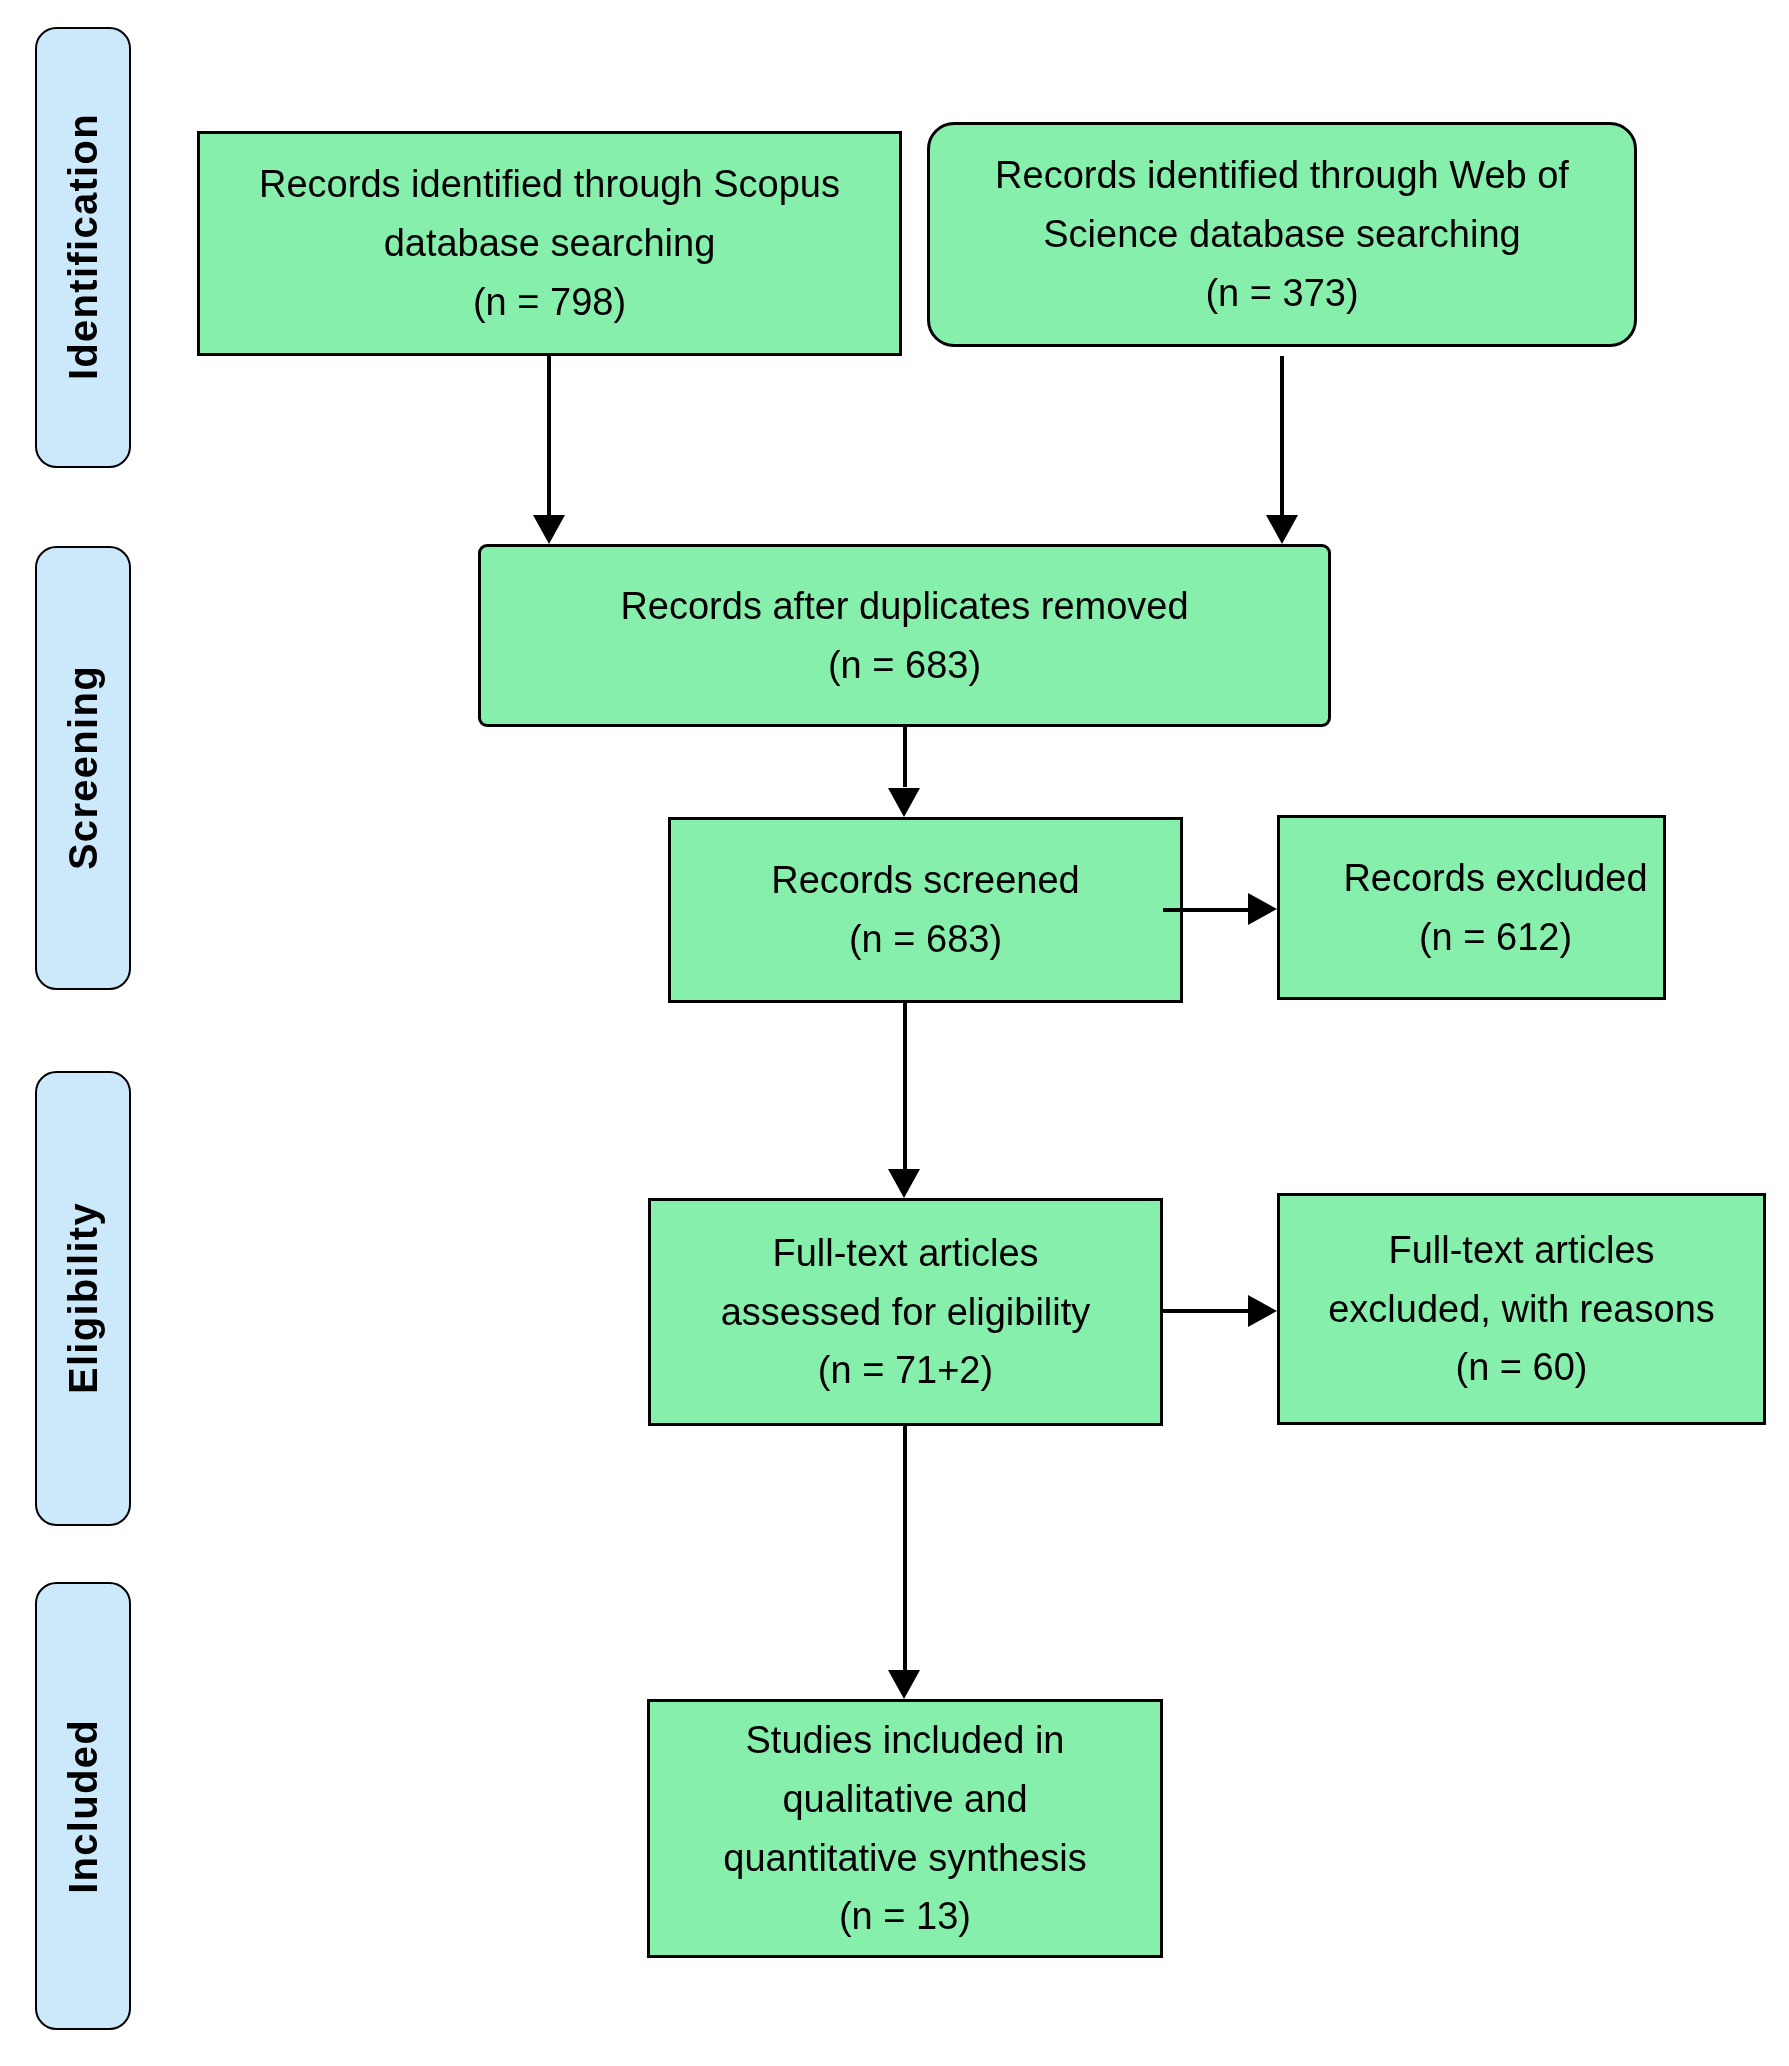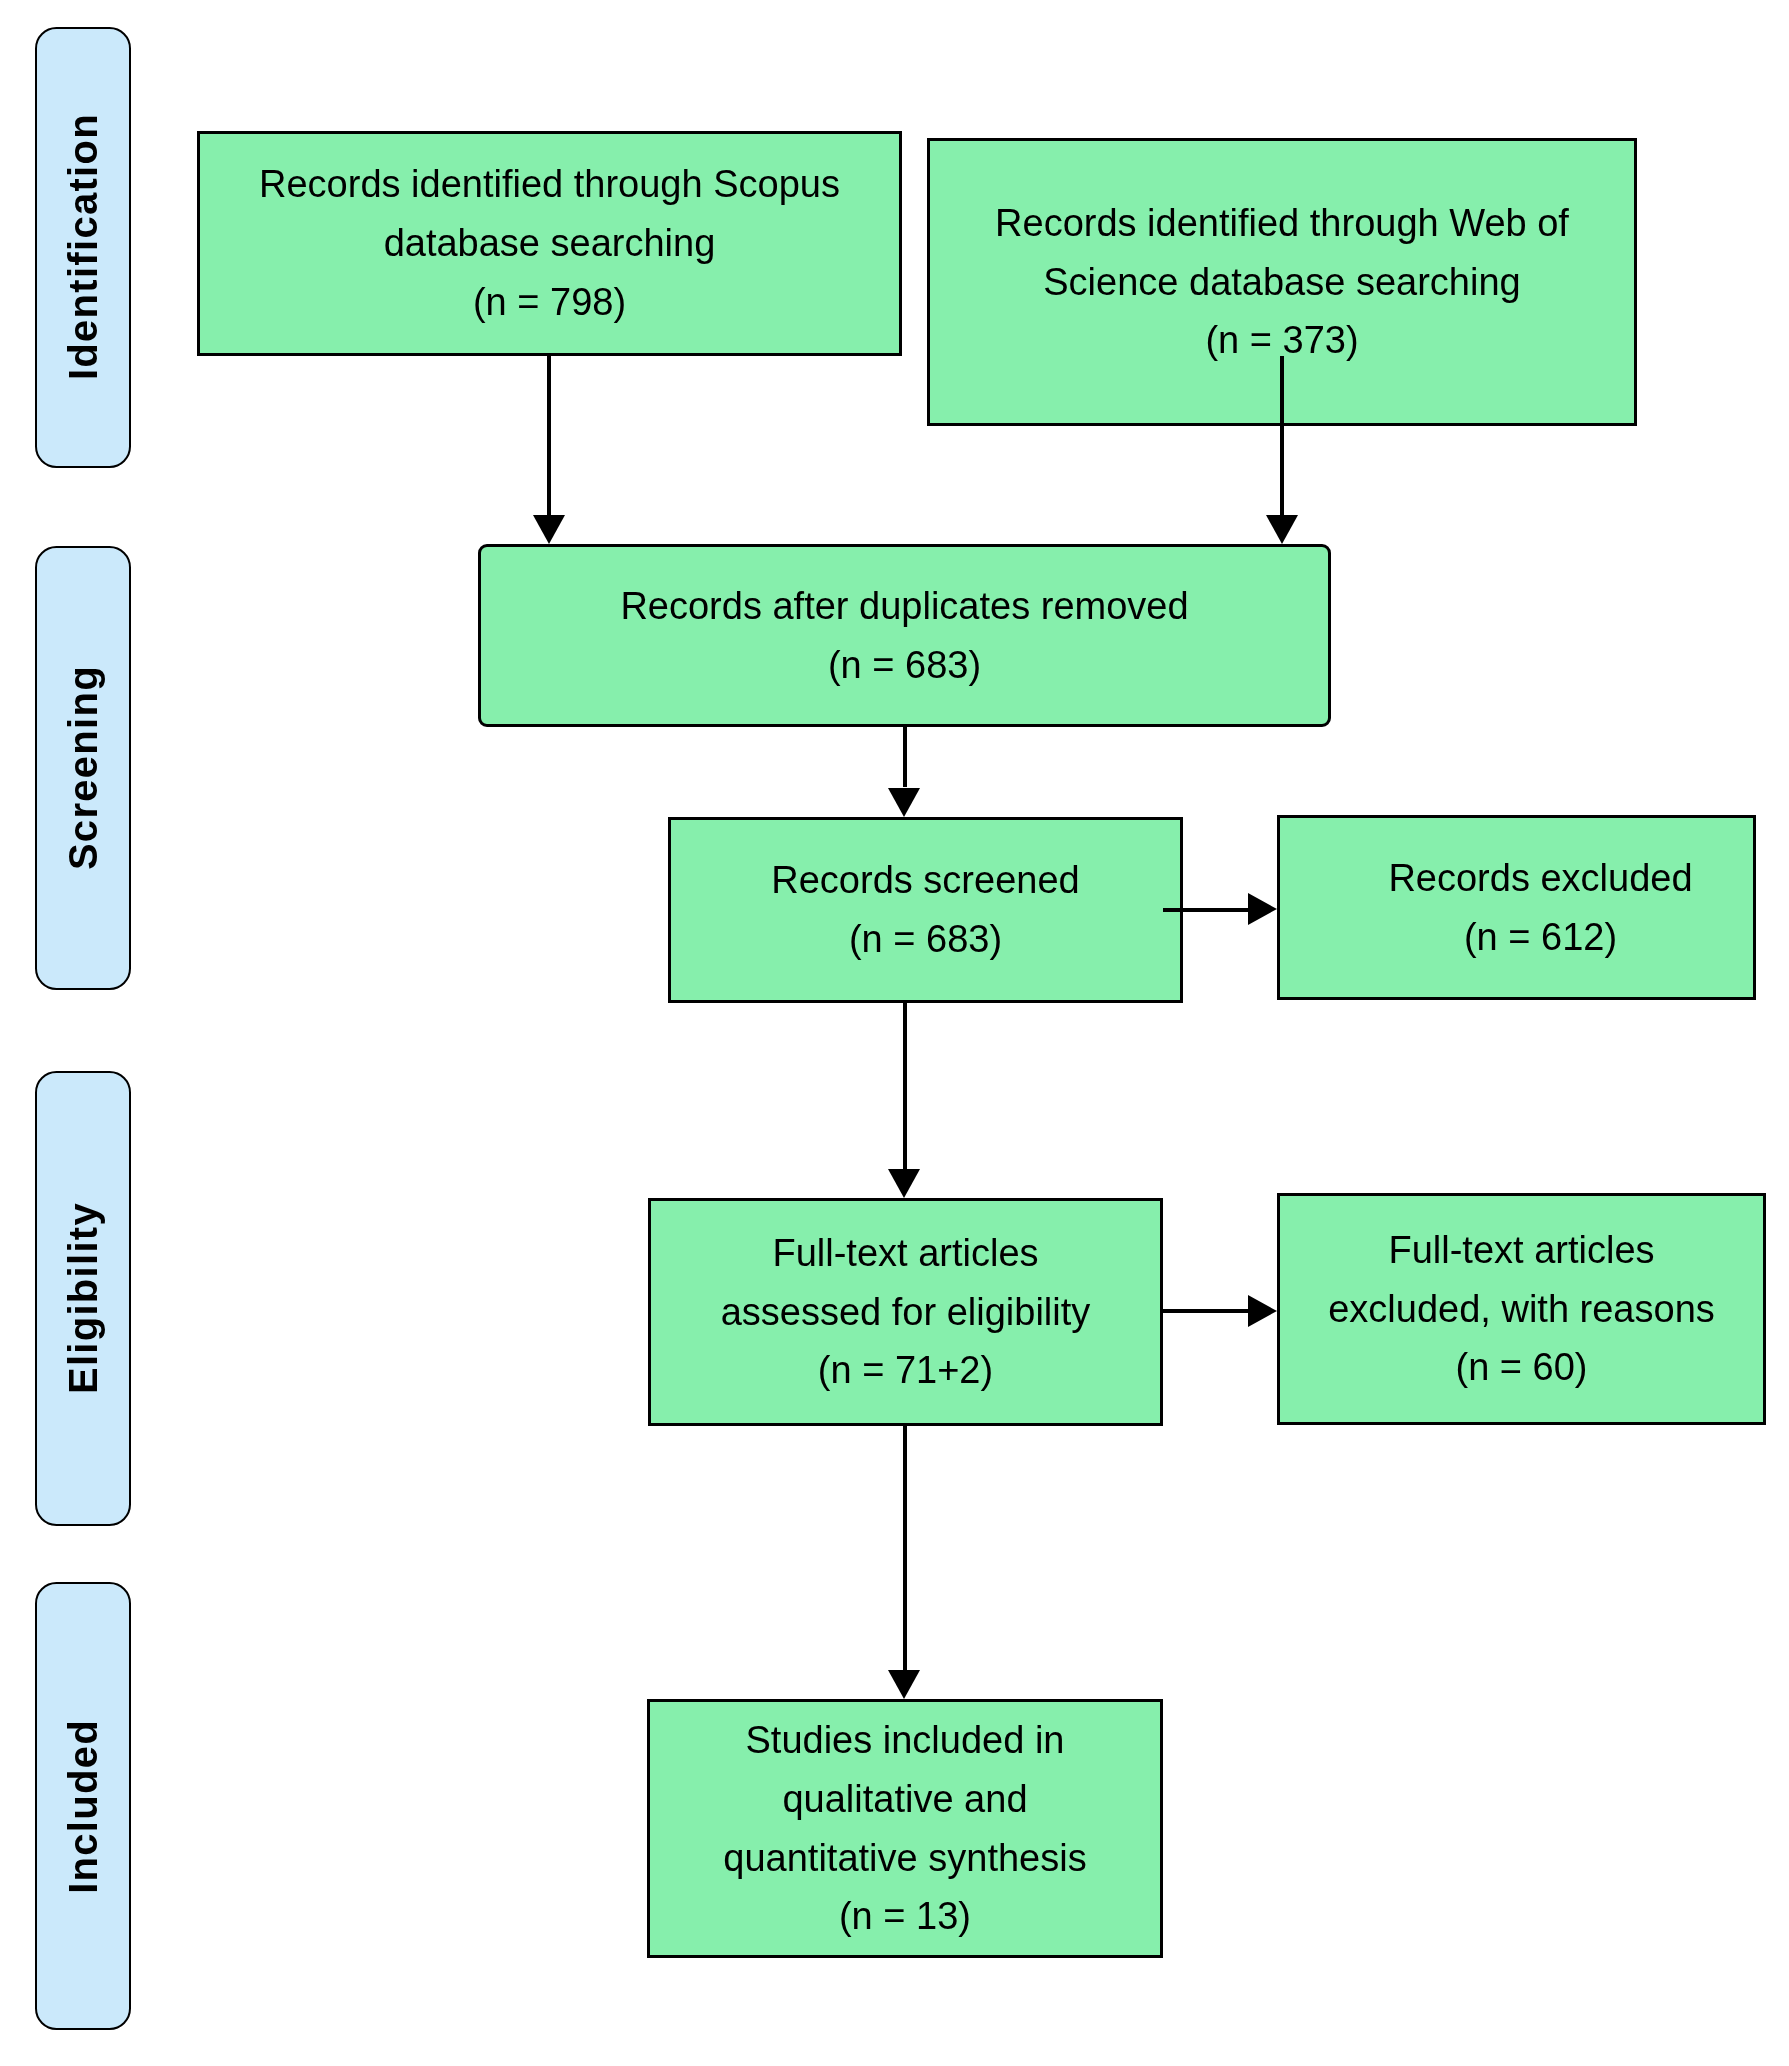"Records identified through Web of" div.fbox { border-radius: none -> 27px; height: 288px -> 225px; top: 138px -> 122px }
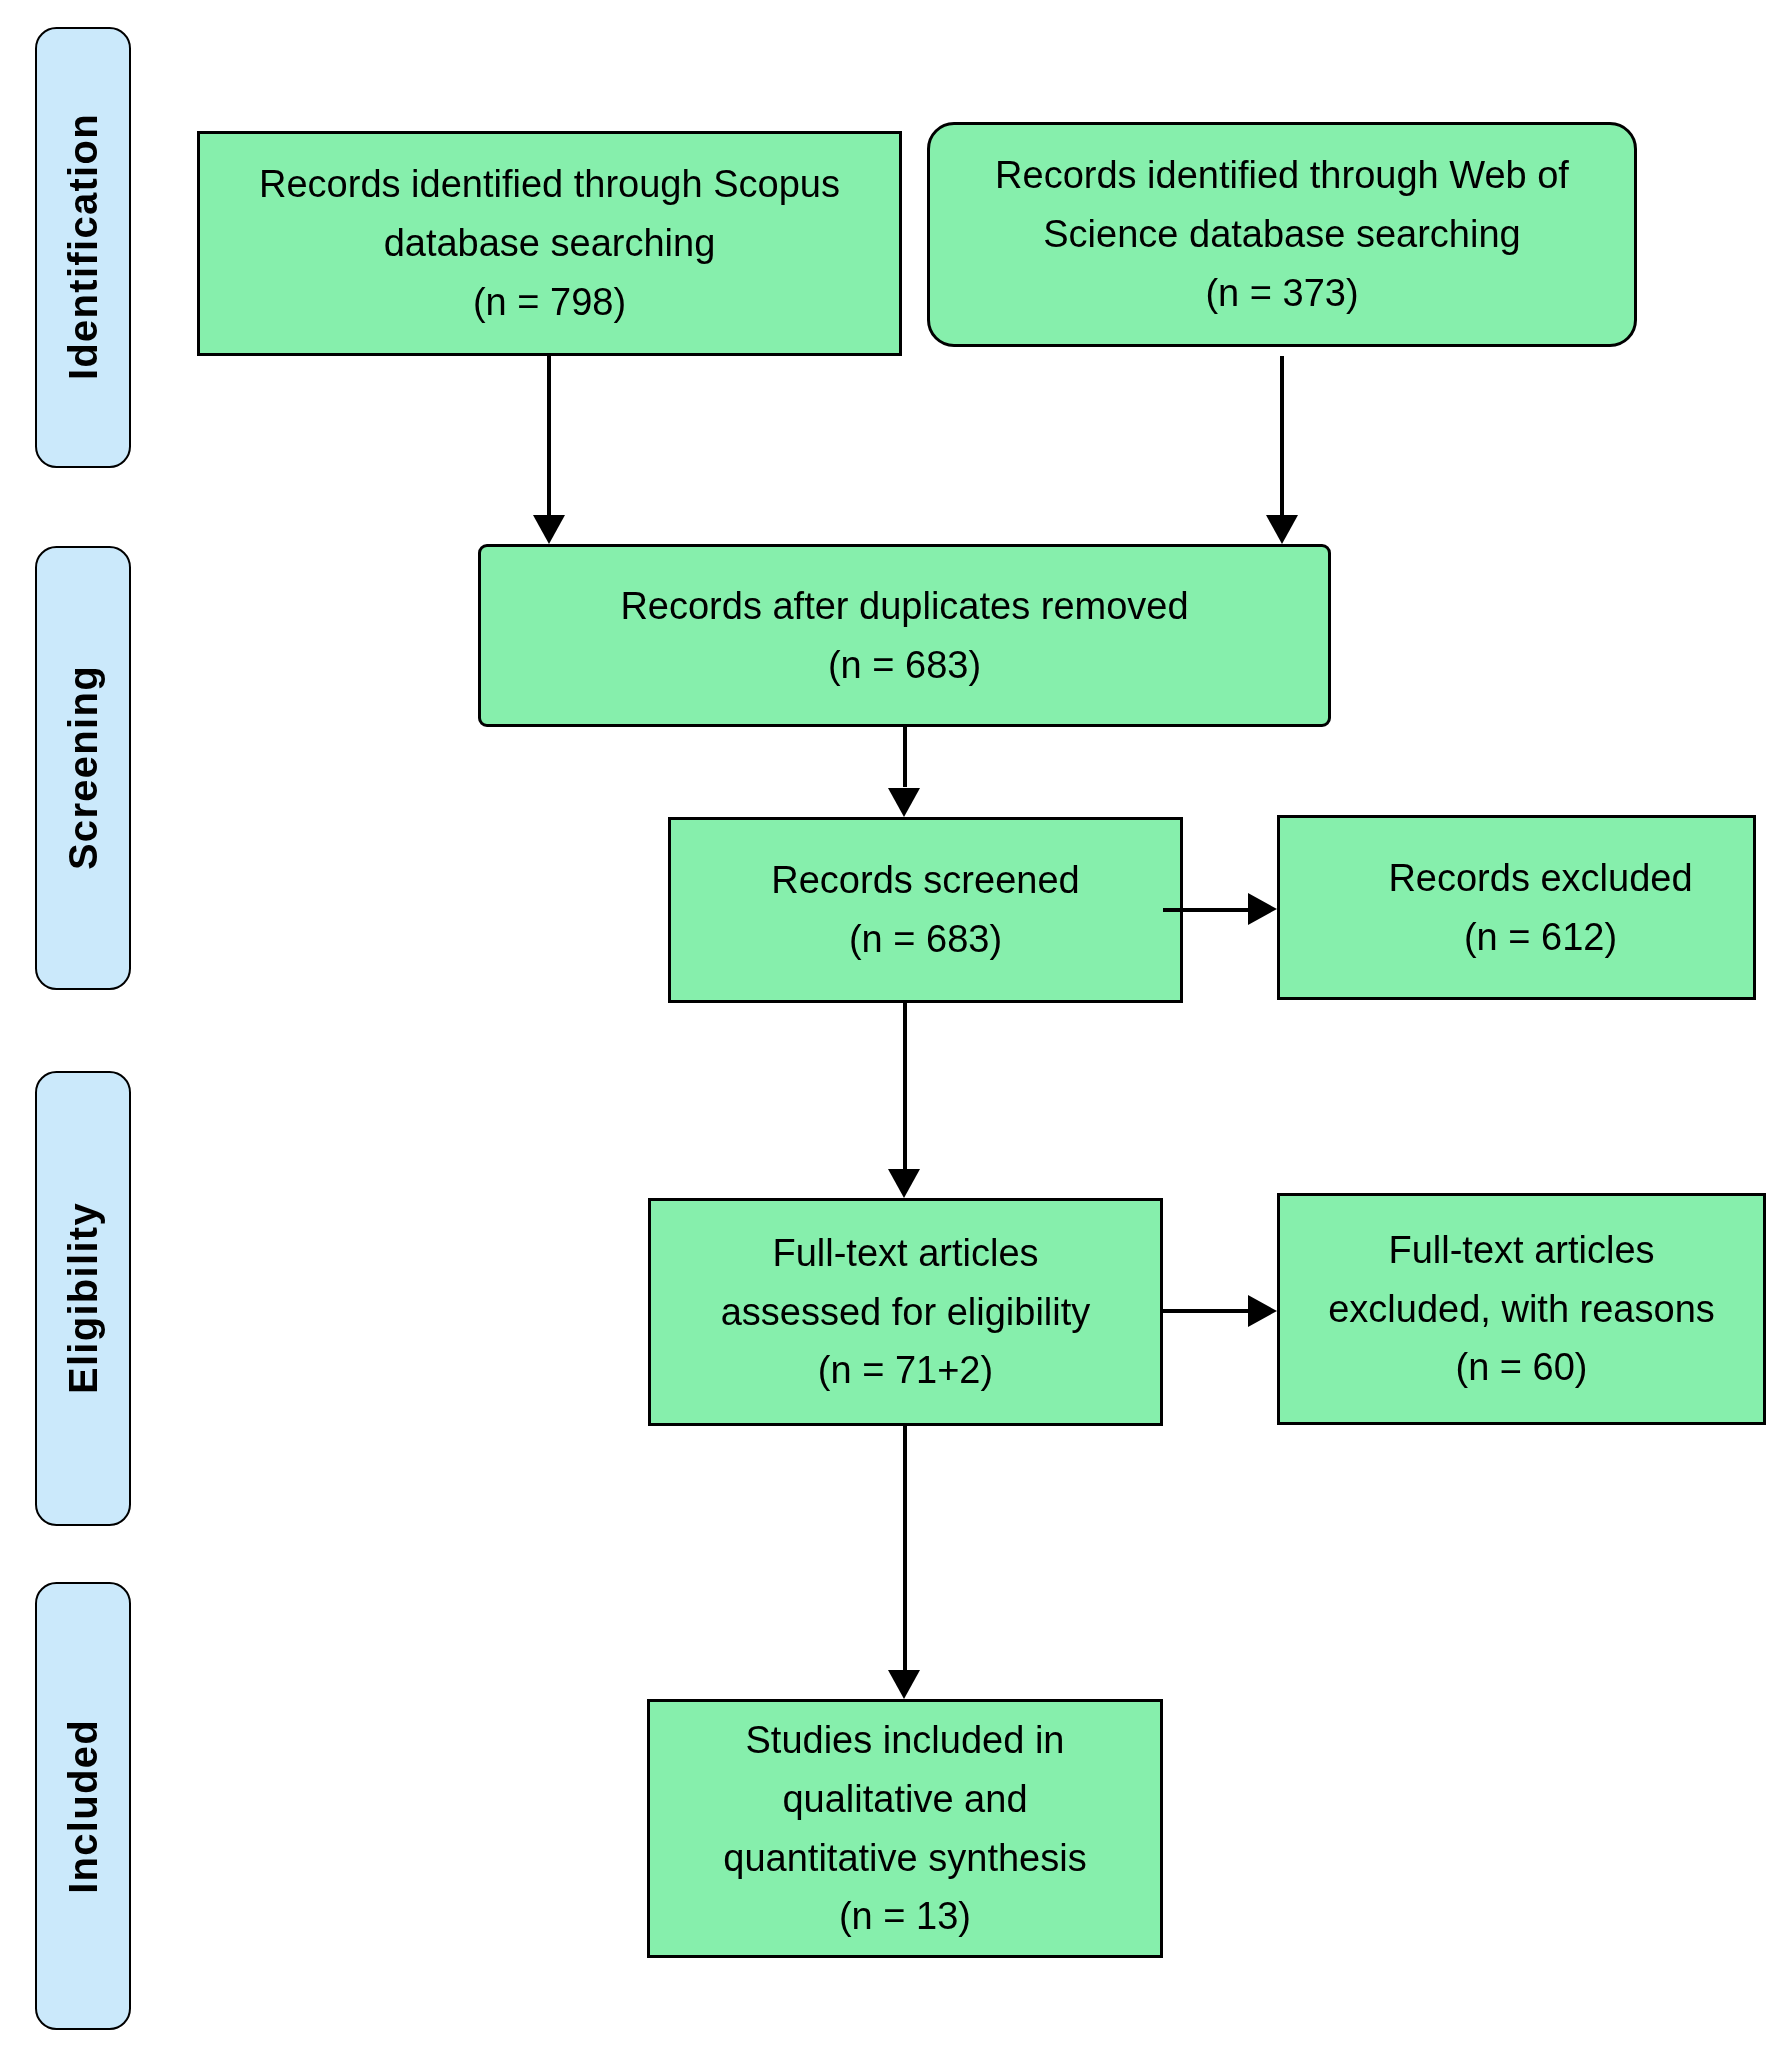"Records excluded" div.fbox { width: 479px -> 389px }
